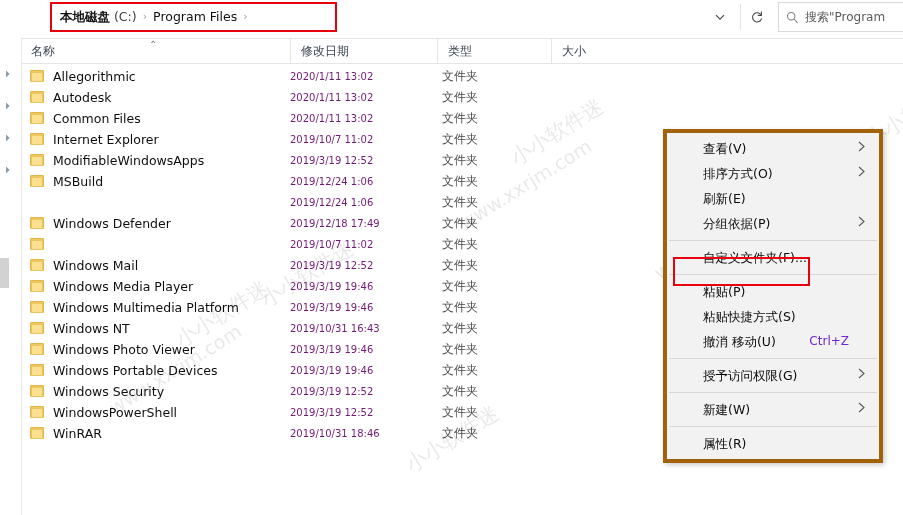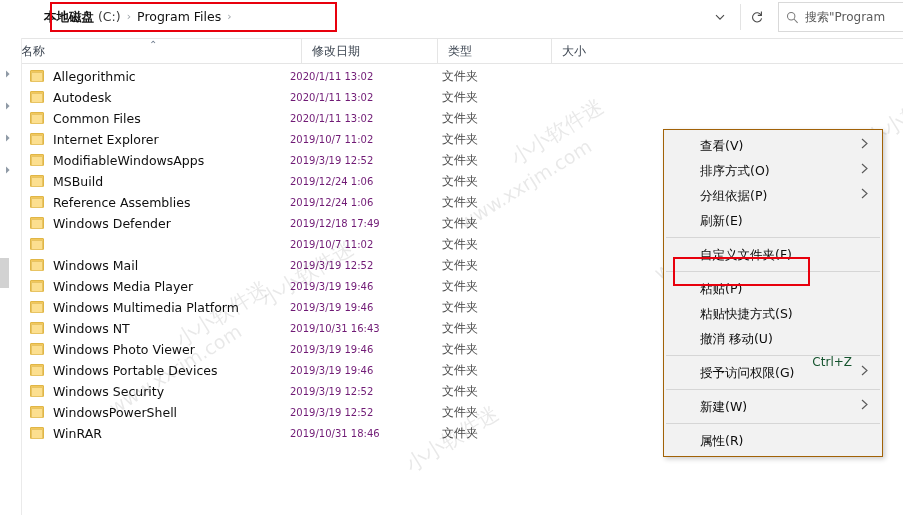"本地磁盘 (C:) › Program Files" #crumb-path { left: 44px -> 60px }
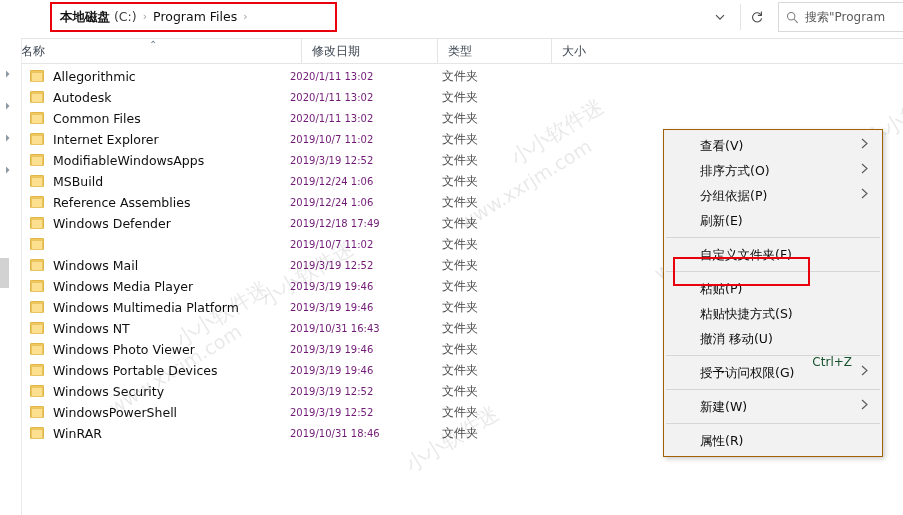"名称" div.colcell { left: 10px -> 20px }
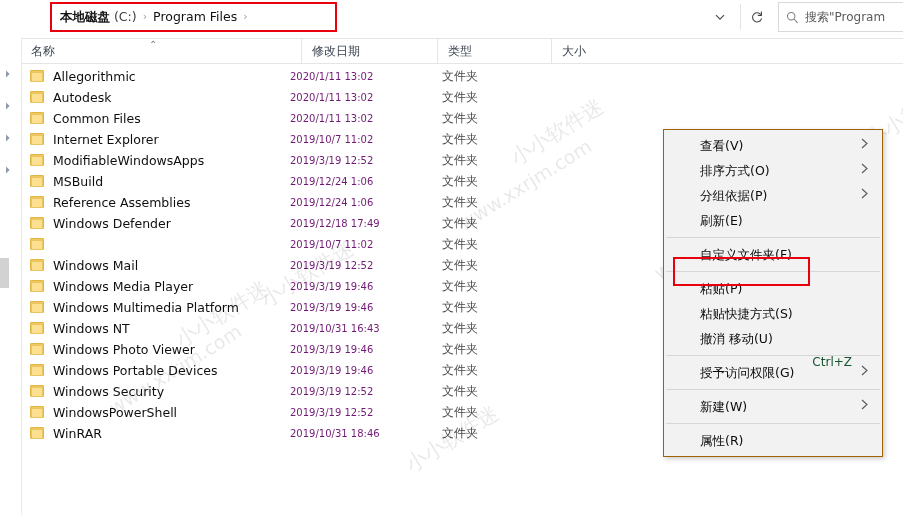"修改日期" div.colcell { margin-left: 11px -> none }
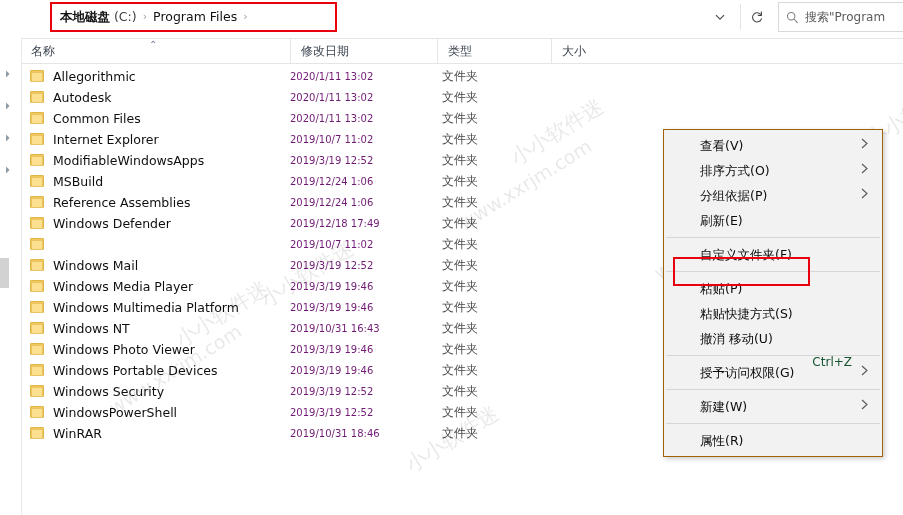"查看(V)" #ctxmenu { border: 1px solid #a16207 -> 4px solid #a16207 }
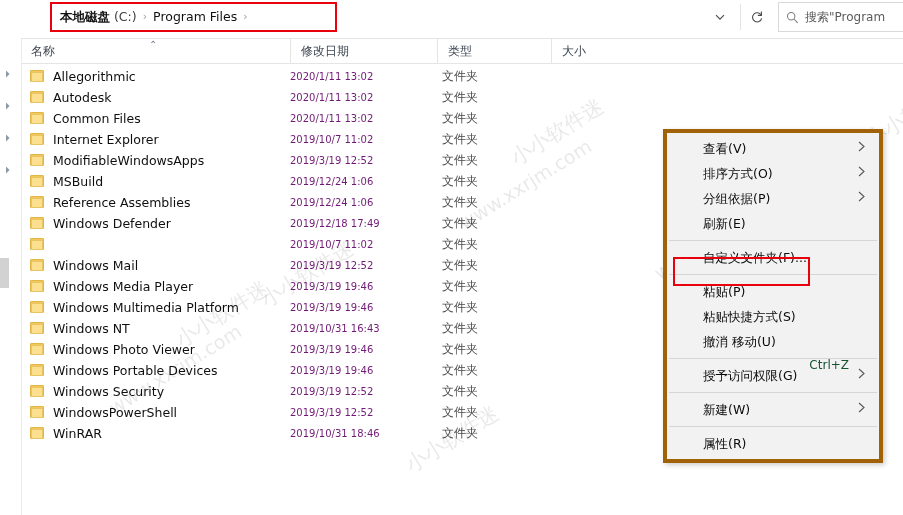"Reference Assemblies" div.cell-name { html: <div> <span> <span></span> <span></span> </span> <span>Reference Assemblies</span> </div> -> none }
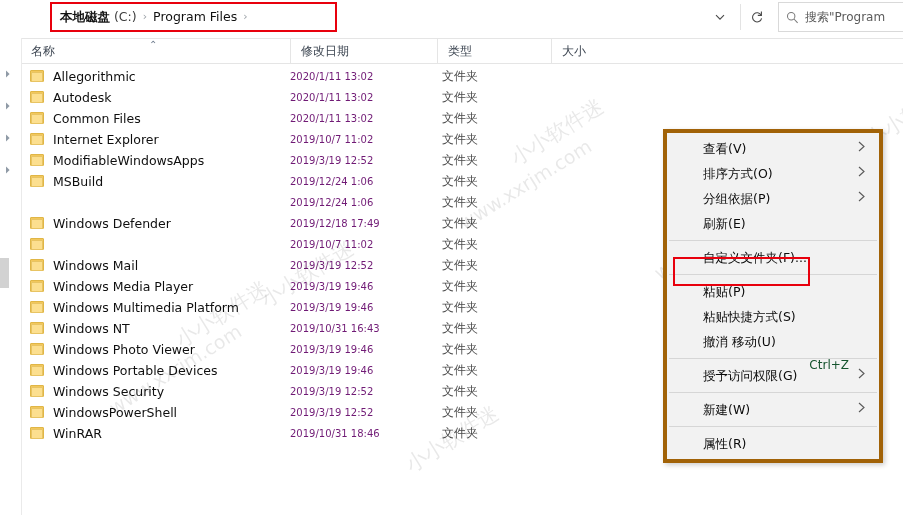"分组依据(P)" div.mi { order: before "刷新(E)" -> after "刷新(E)" }
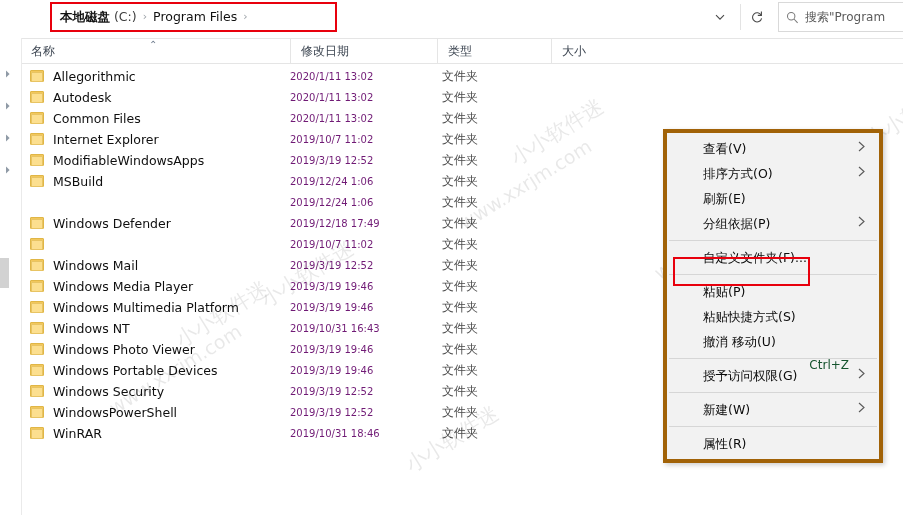"Ctrl+Z" .mi .accel { color: #14532d -> #6d28d9; margin-top: 24px -> none }
